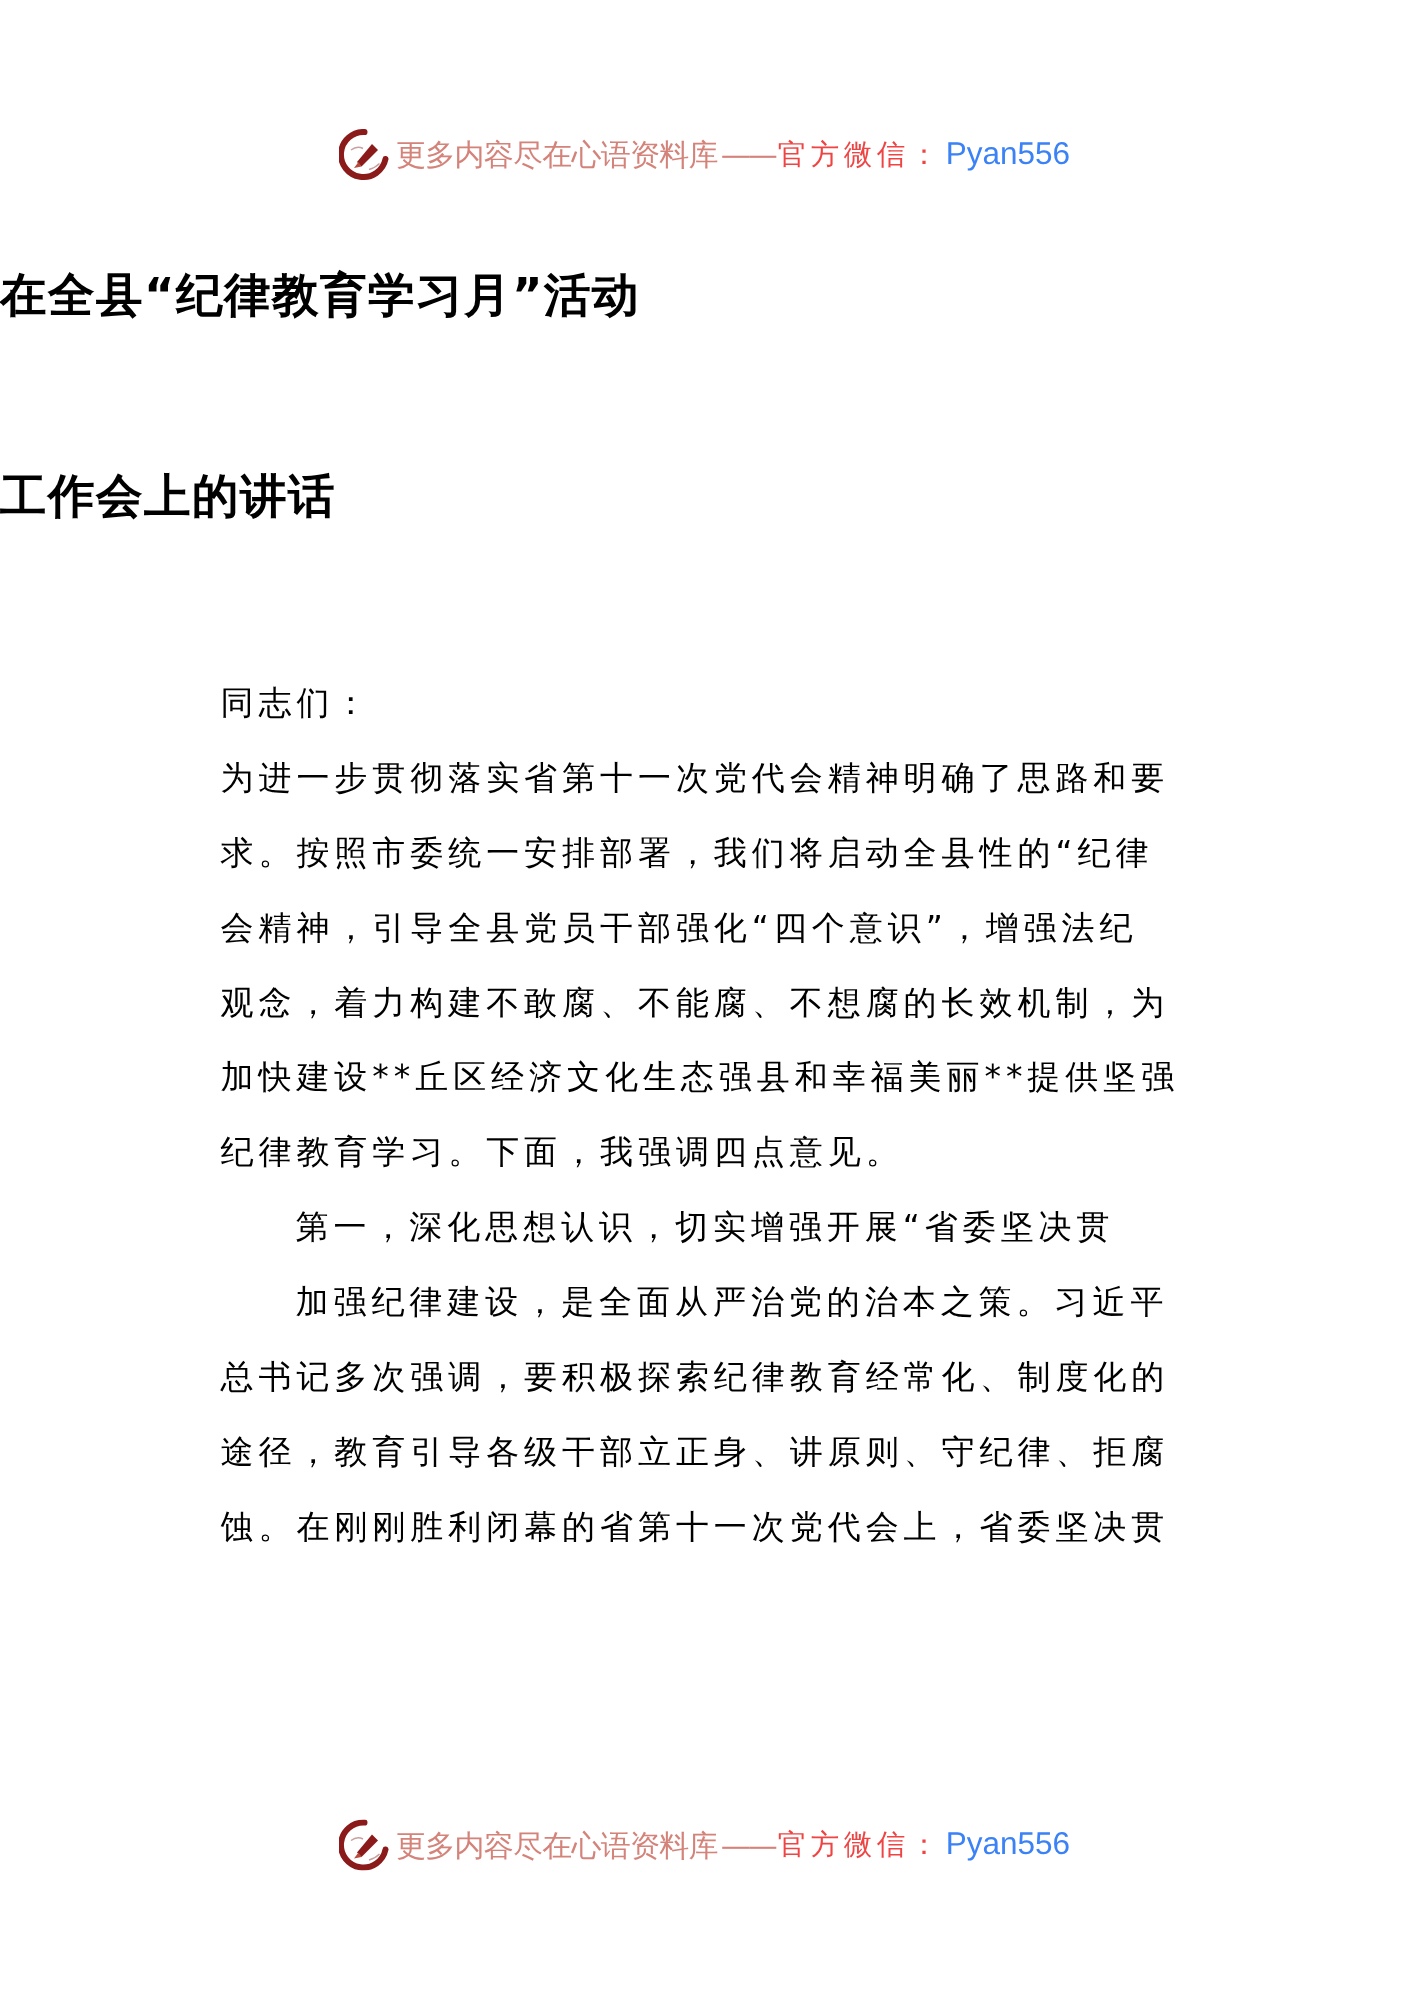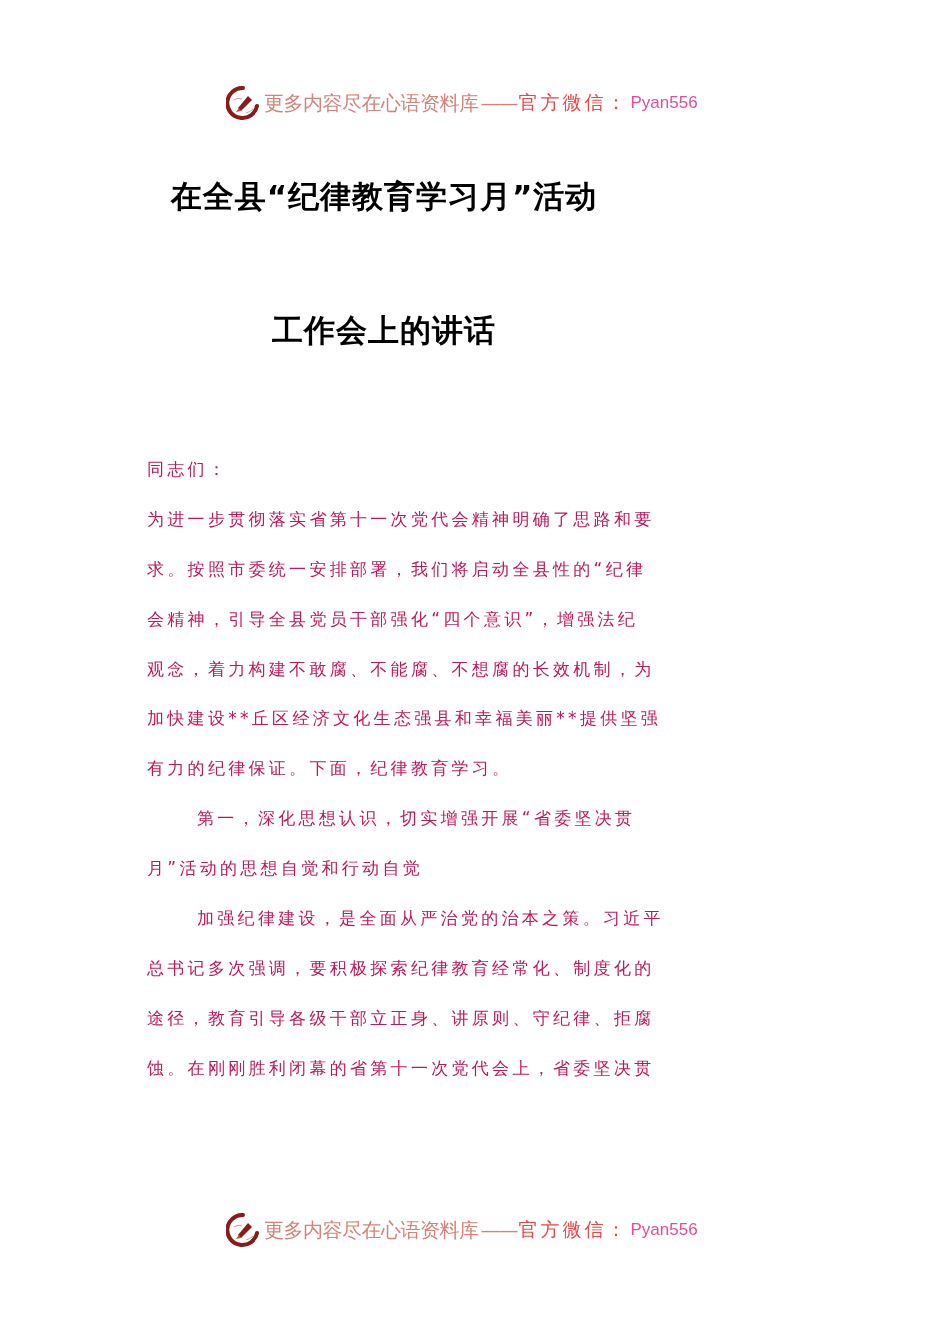"Pyan556" .wm-id { color: #ec4899 -> #3b82f6; font-size: 17px -> 21px }
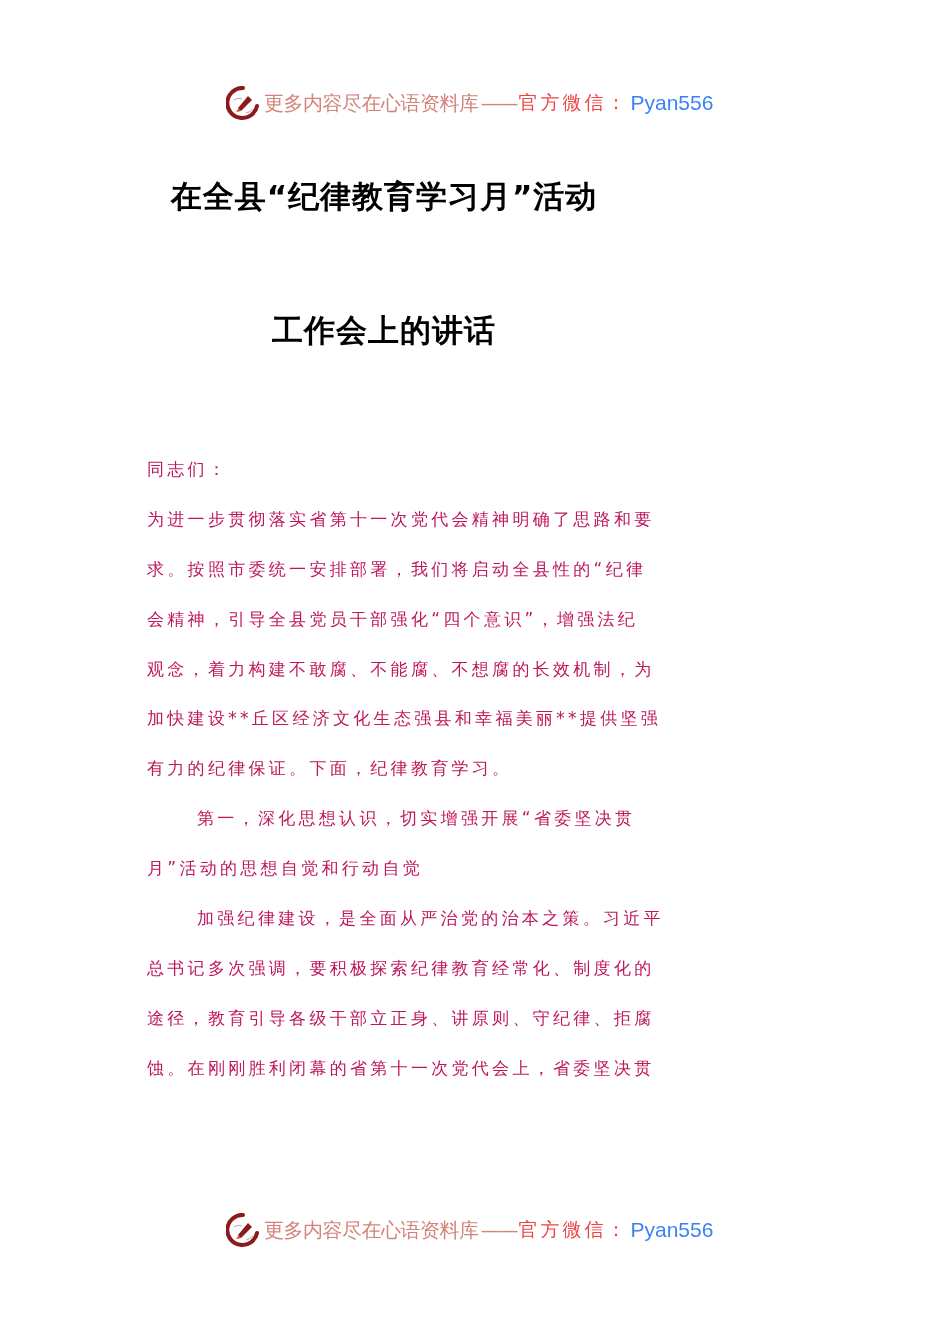"在全县“纪律教育学习月”活动" .title { text-align: center -> none }
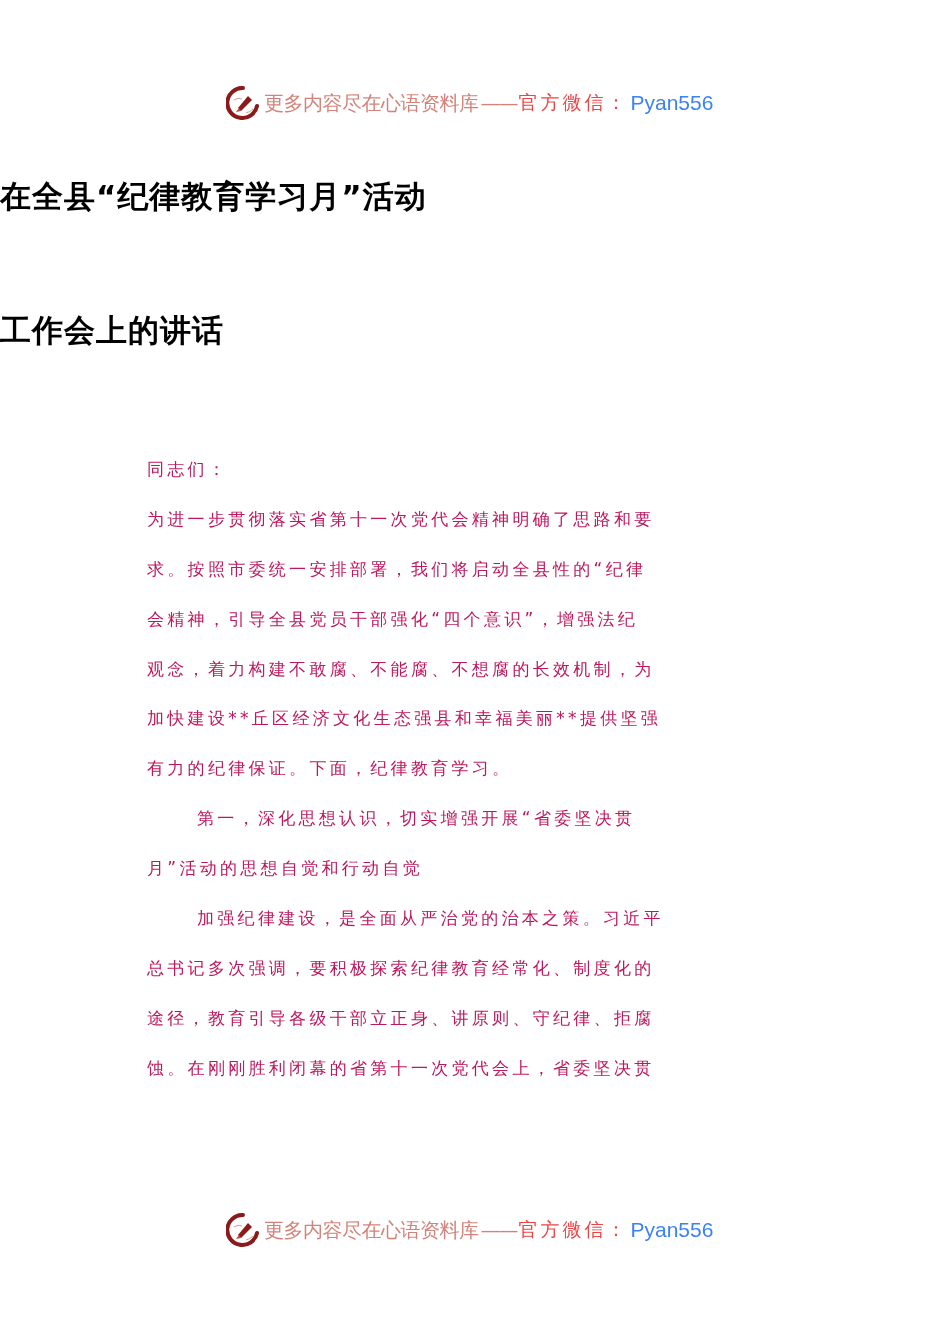"同志们：" .body-text { color: #be185d -> #000000; font-size: 17px -> 22px }
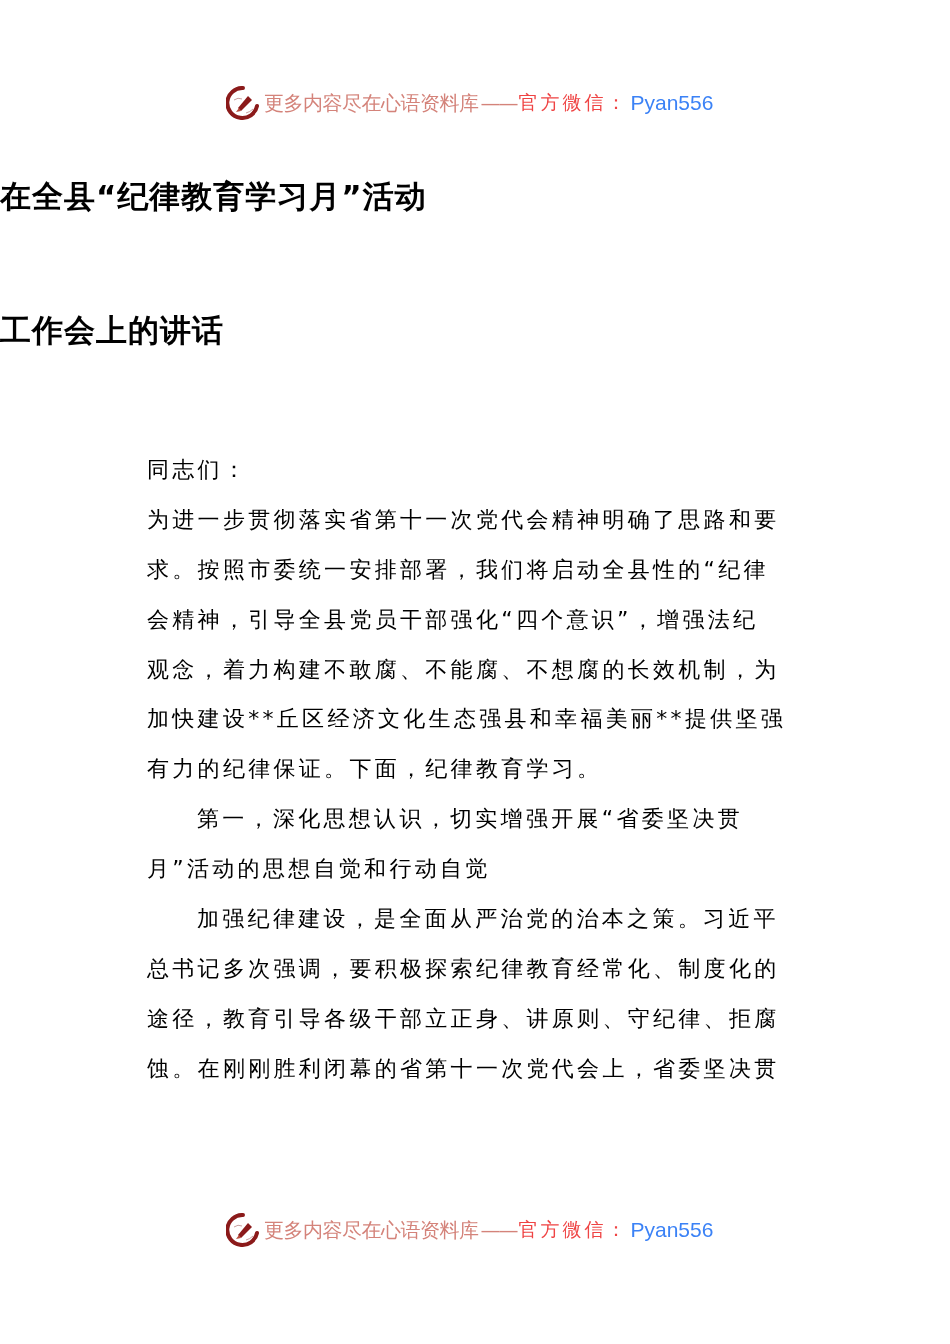"有力的纪律保证。下面，纪律教育学习。" span.line { text: 有力的纪律保证。下面，纪律教育学习 -> 纪律教育学习。下面，我强调四点意见 }
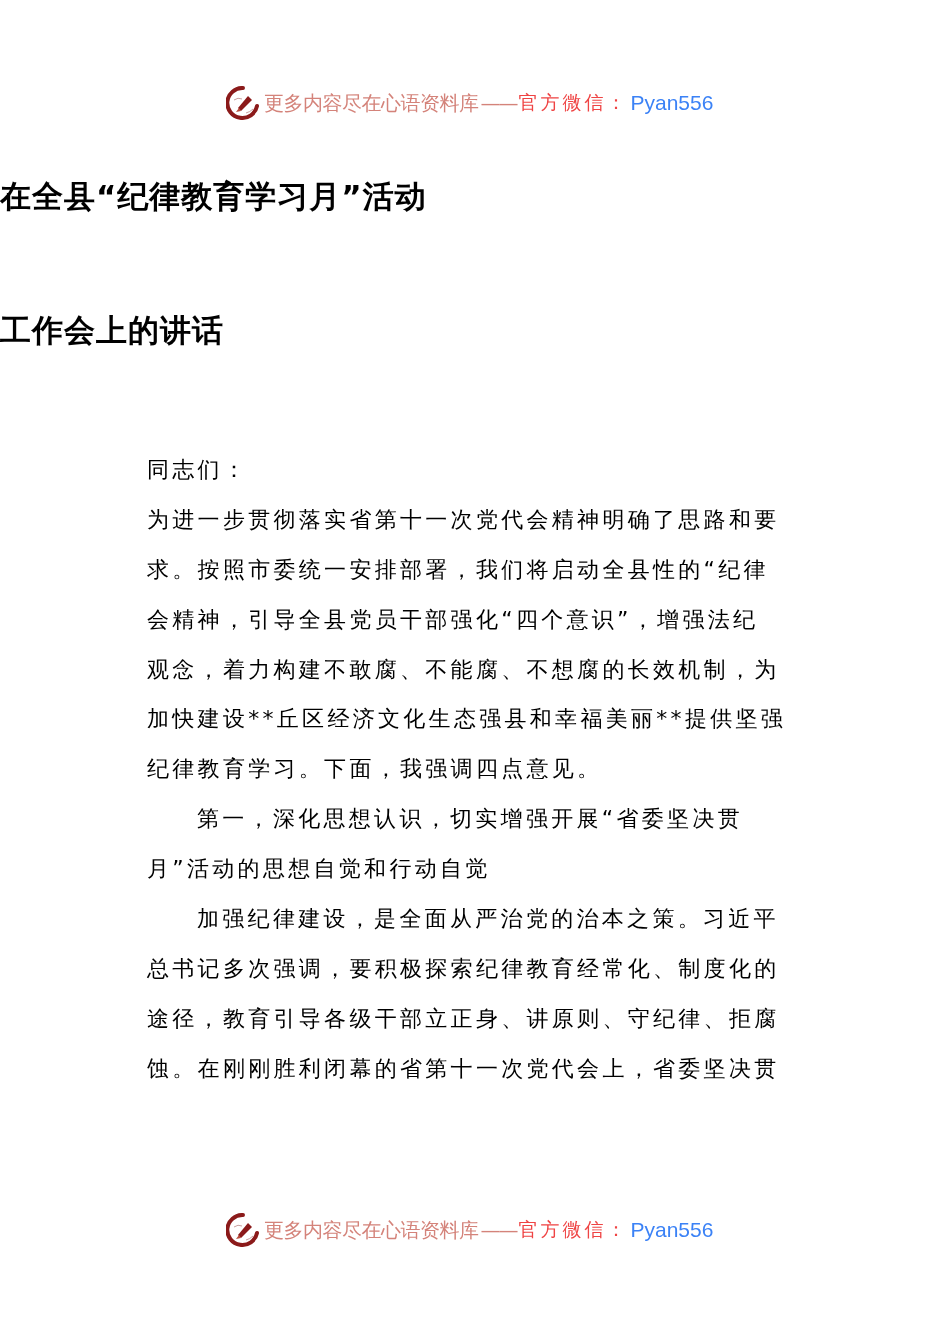"月”活动的思想自觉和行动自觉" span.line { html: <span>月”活动的思想自觉和行动自觉</span> -> none }
